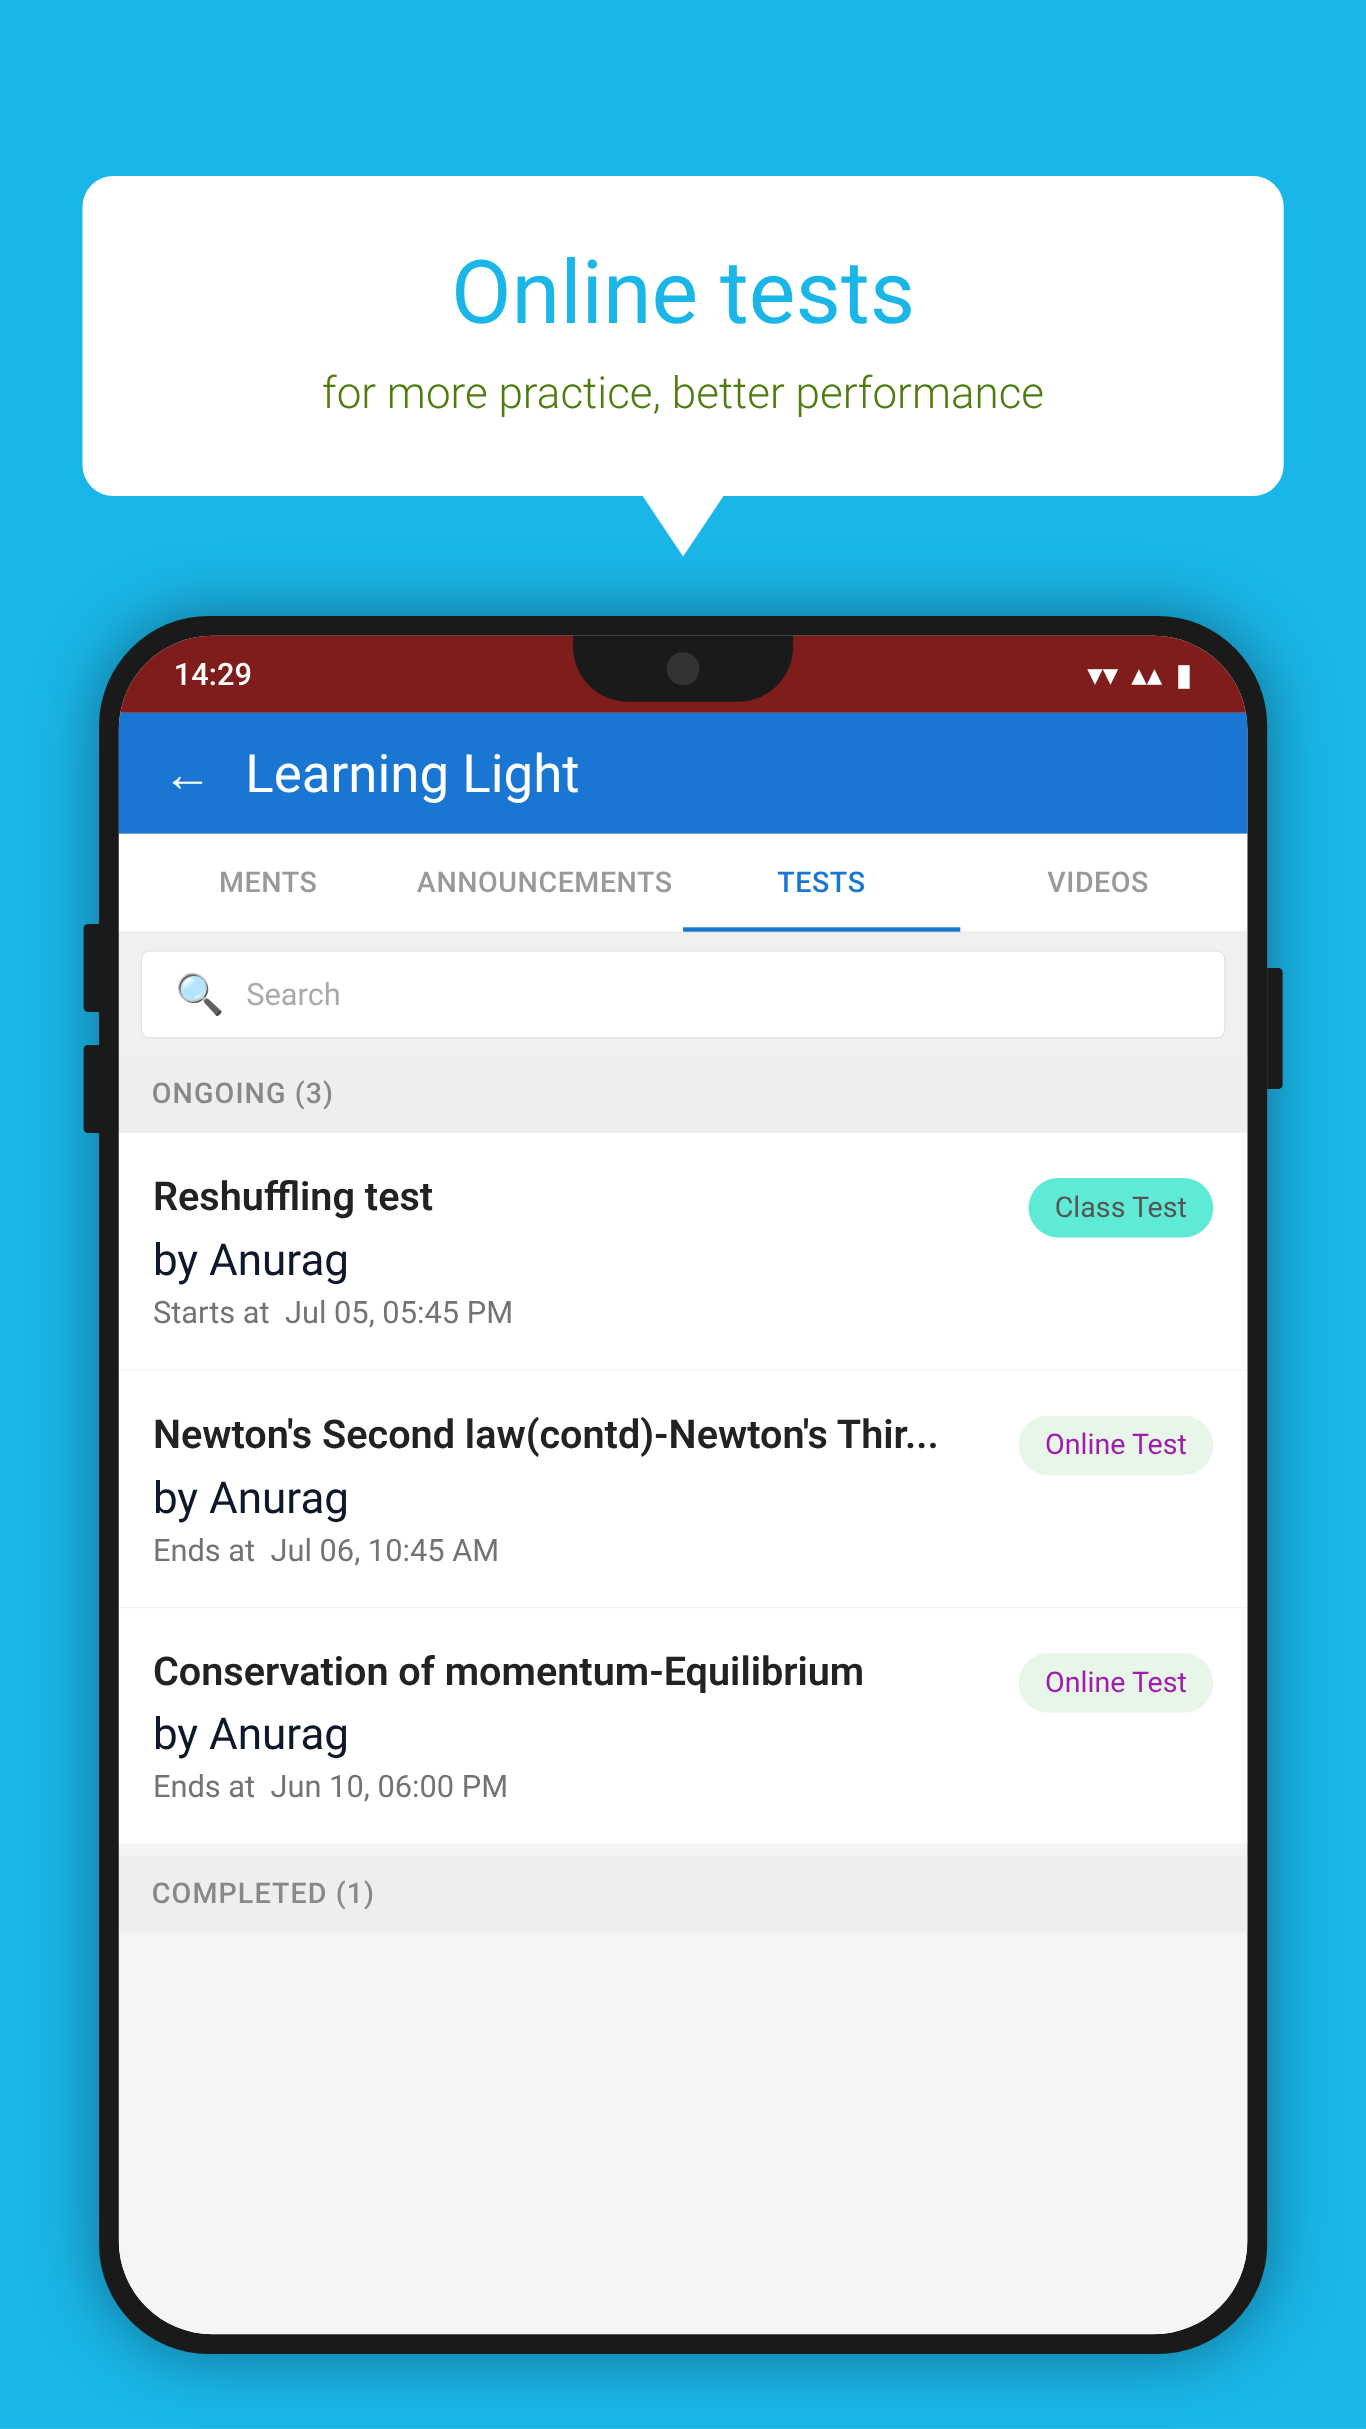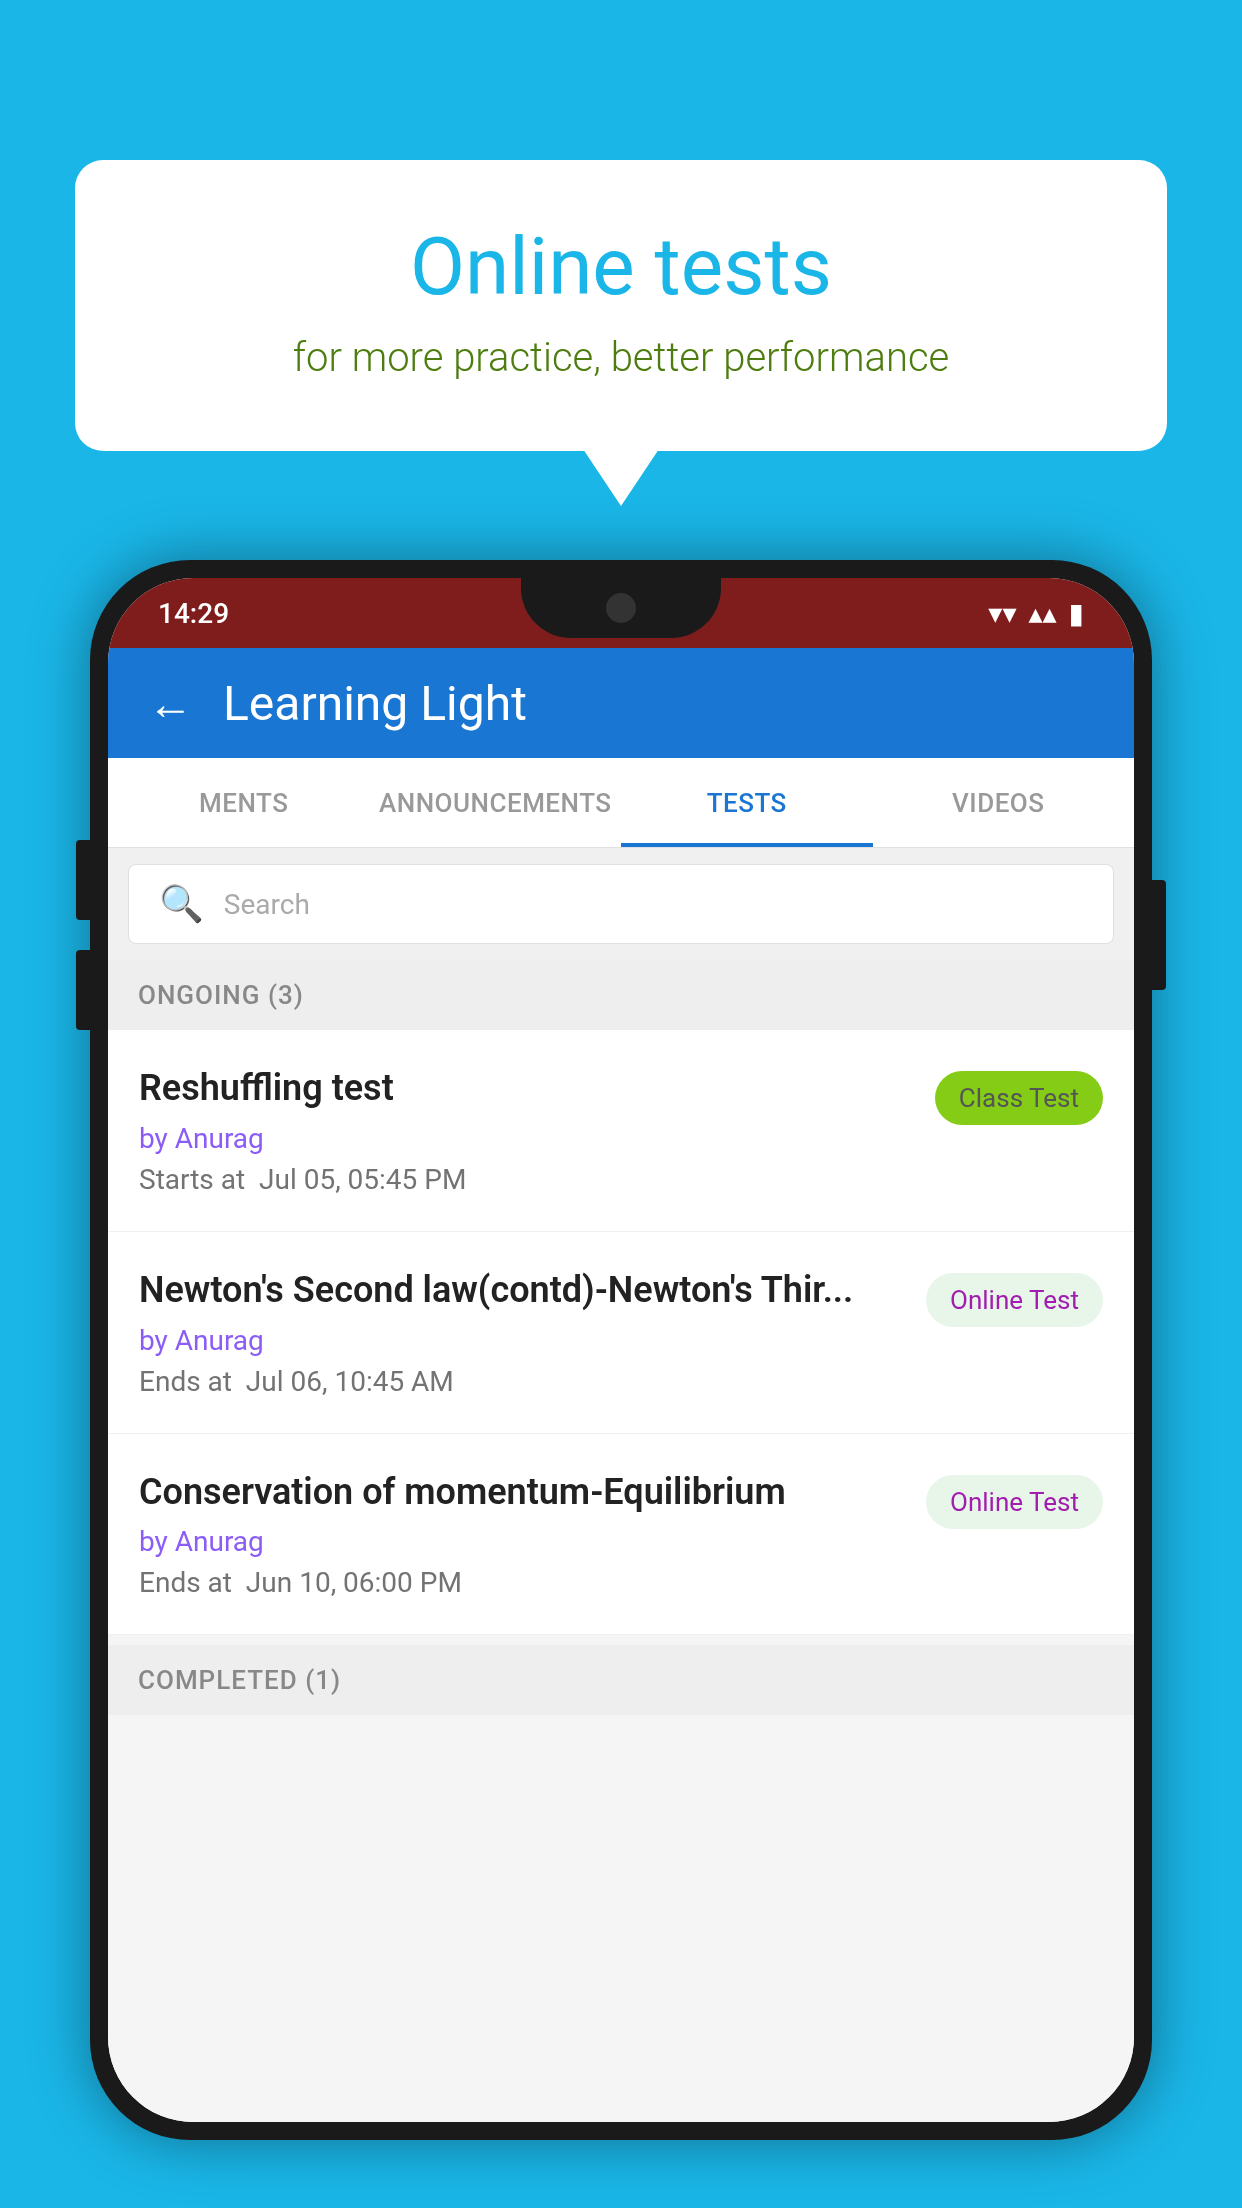"Class Test" .badge-class { background: #84cc16 -> #5eead4 }
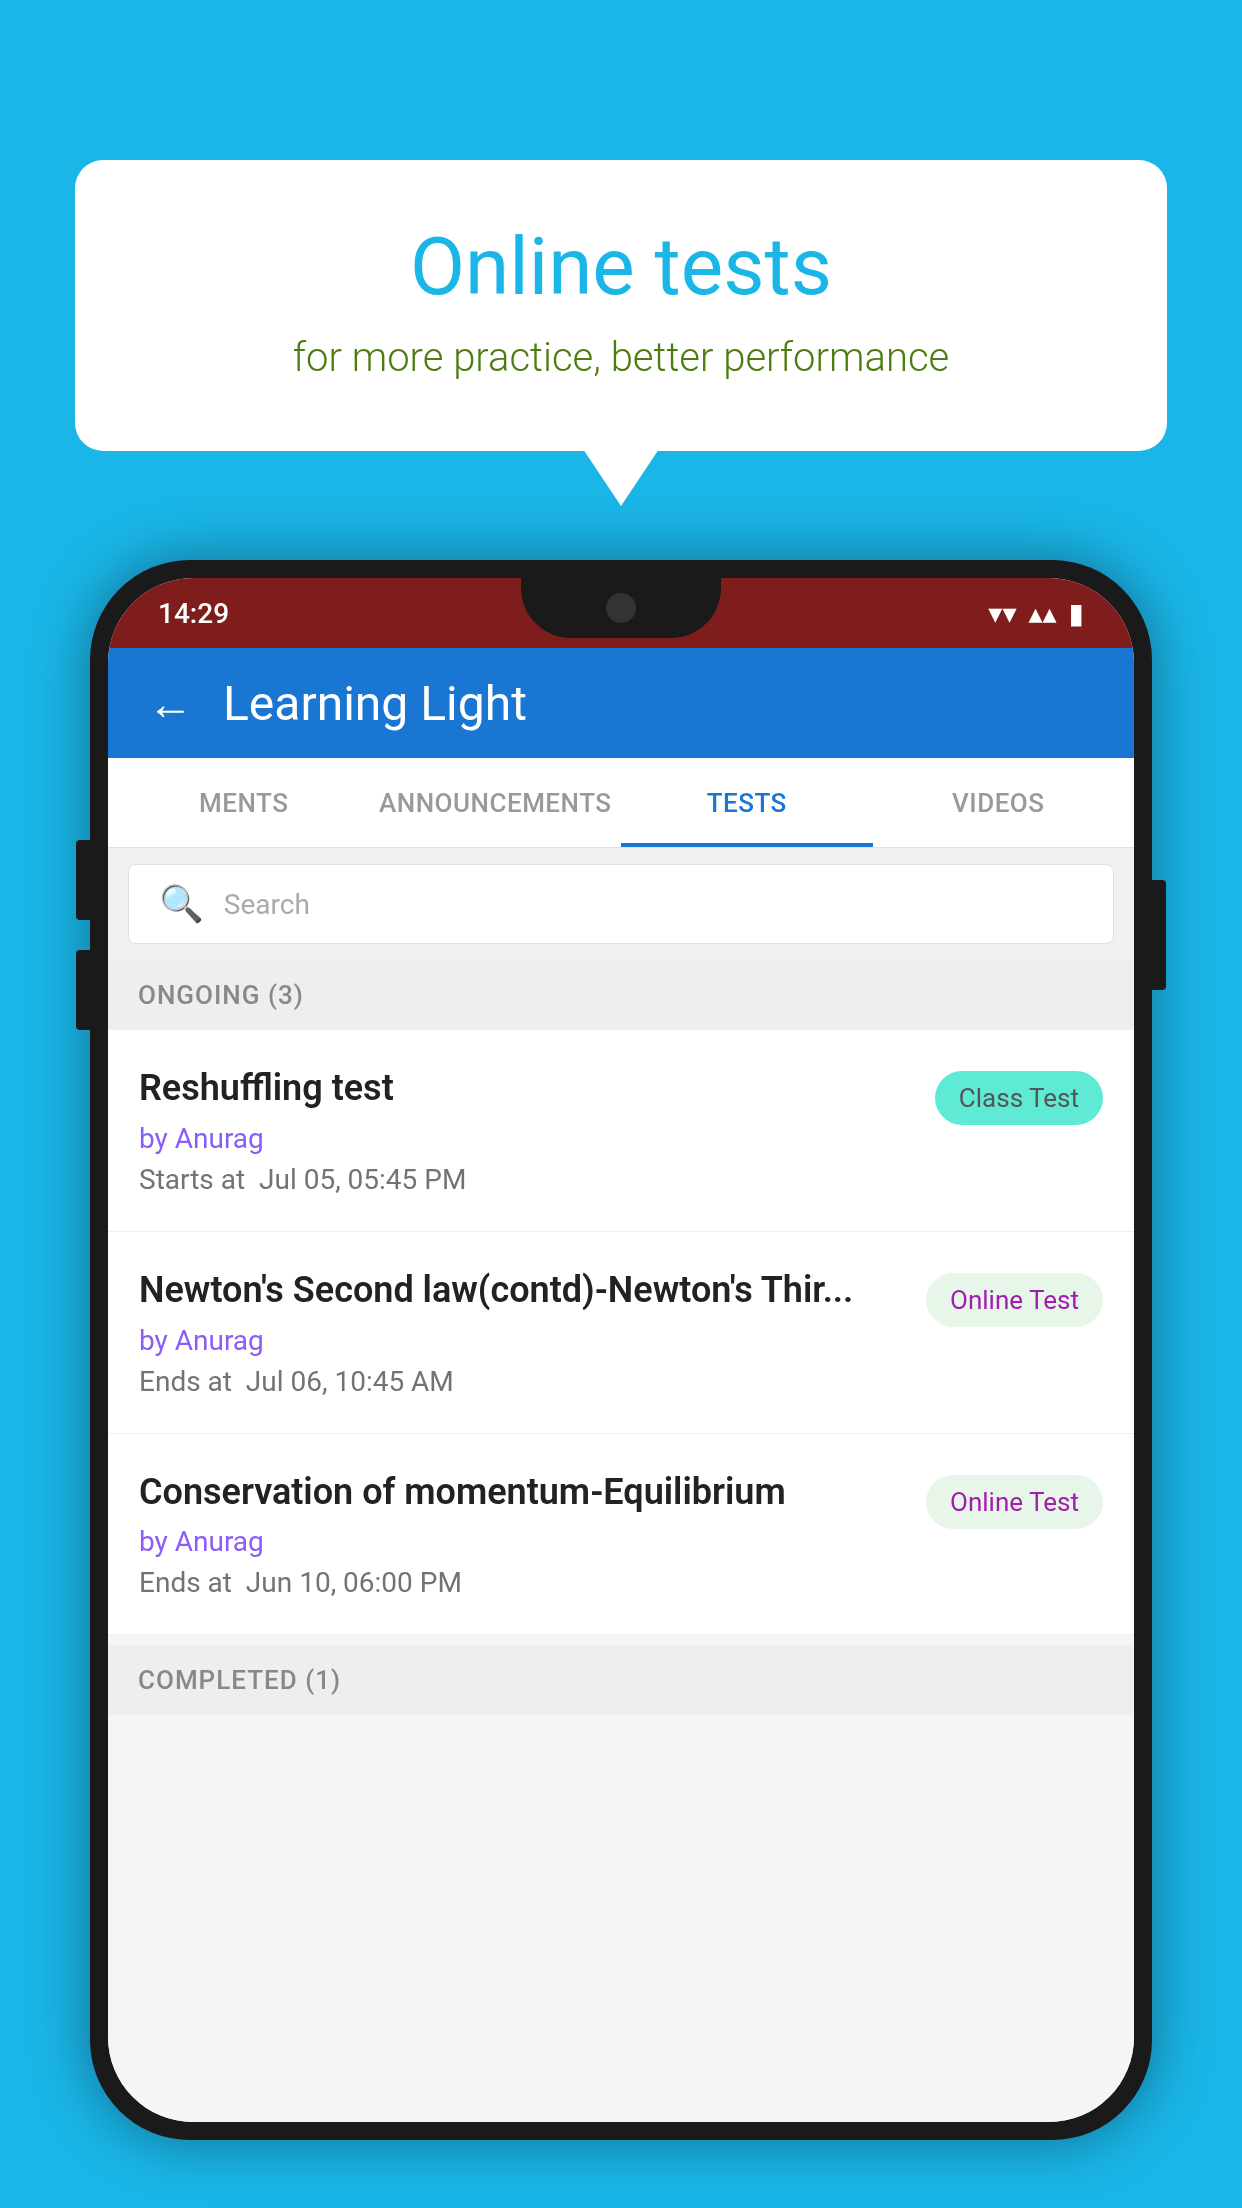"by Anurag" .test-author { color: #8b5cf6 -> #0f172a; font-size: 28px -> 40px }
